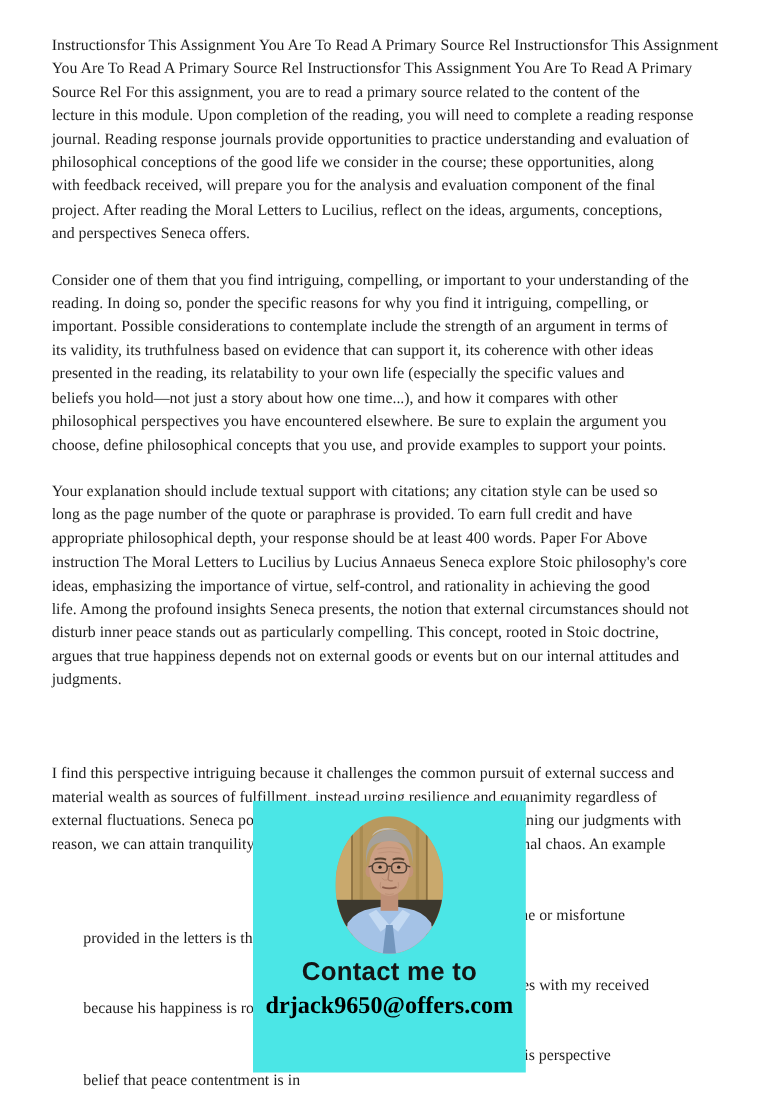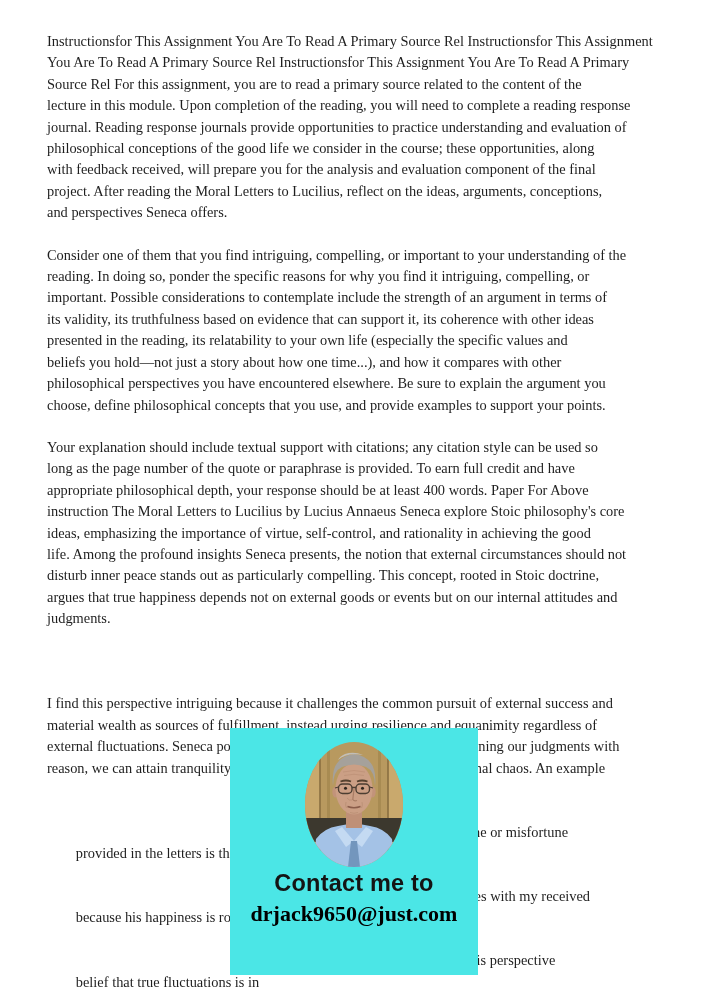"drjack9650@just.com" div.email { text: drjack9650@just.com -> drjack9650@offers.com }
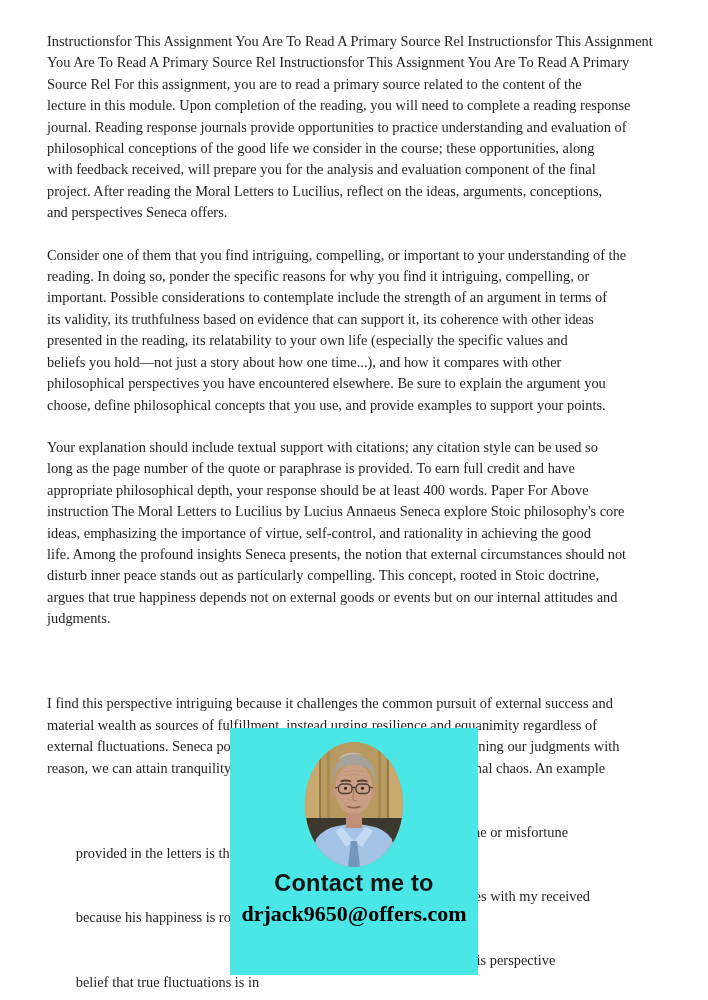"belief that true fluctuations is" span { text: true fluctuations -> peace contentment }
